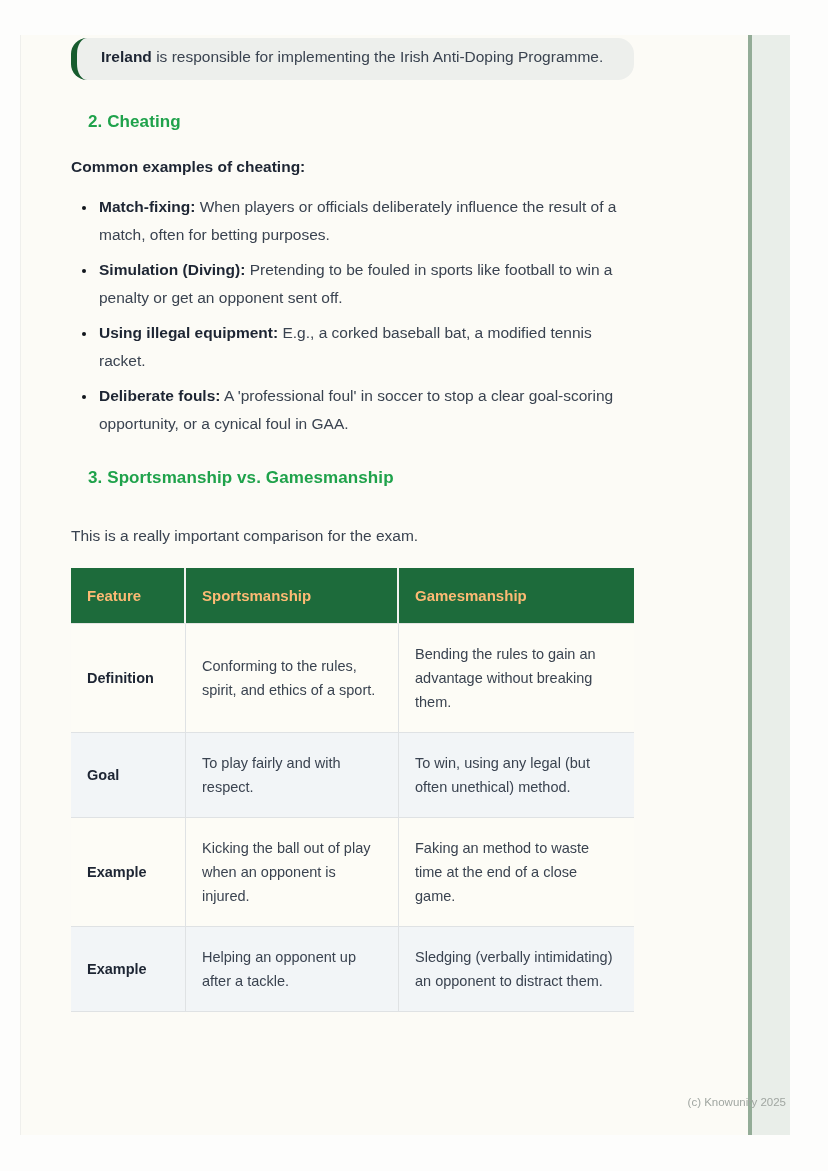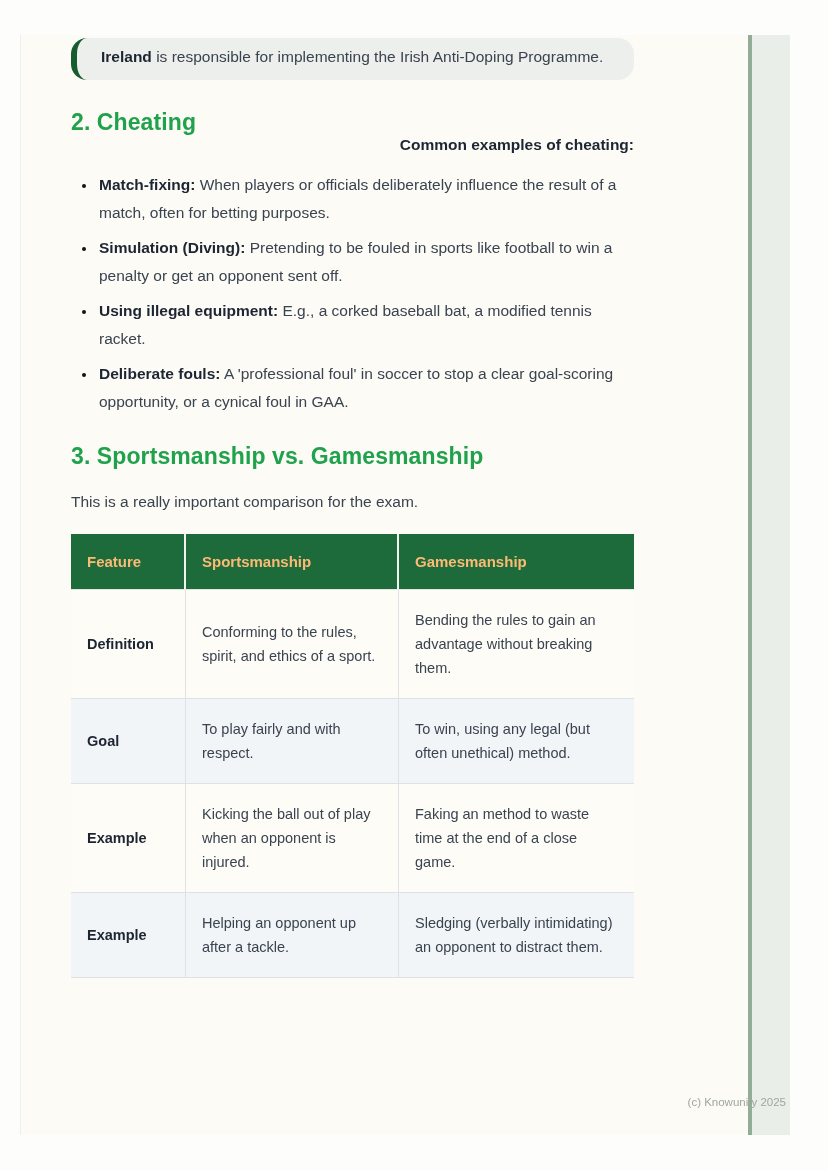"2. Cheating" h2 { font-size: 23px -> 17px; margin-left: none -> 17px }
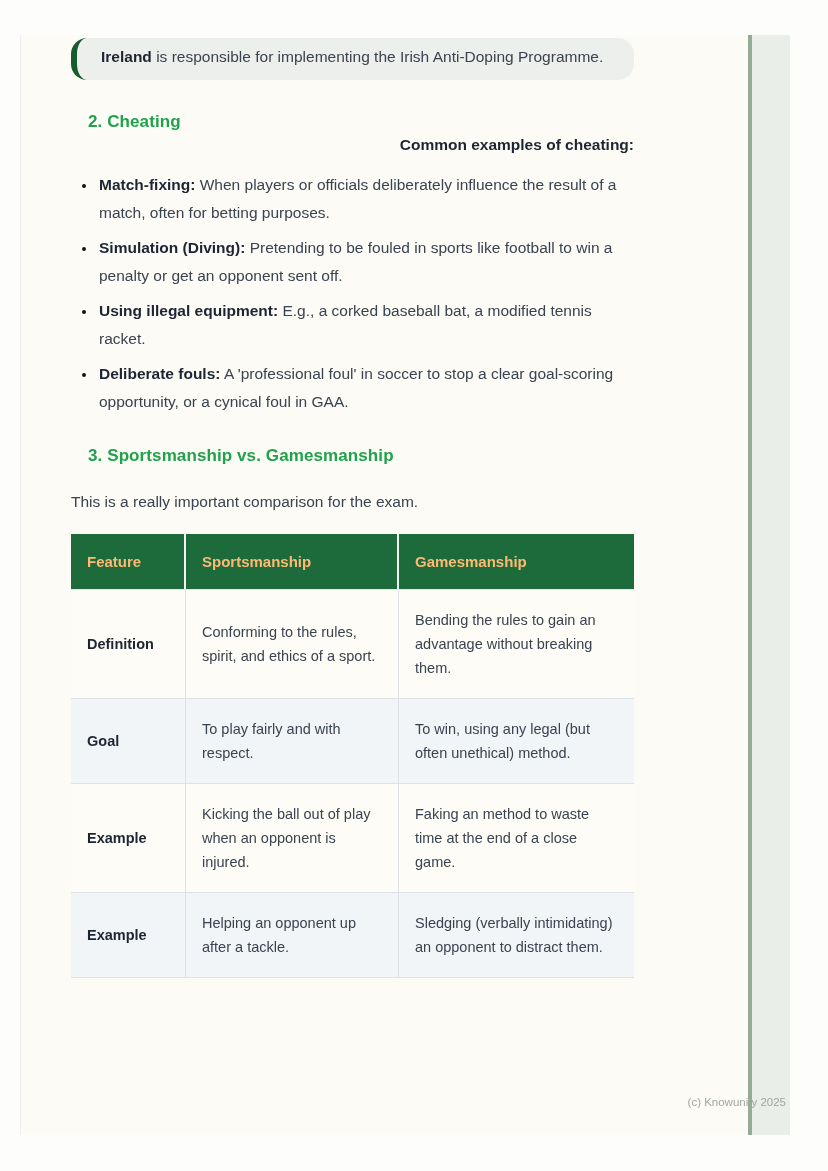"Common examples of cheating:" .list-title { margin-top: none -> 22px; text-align: right -> none }
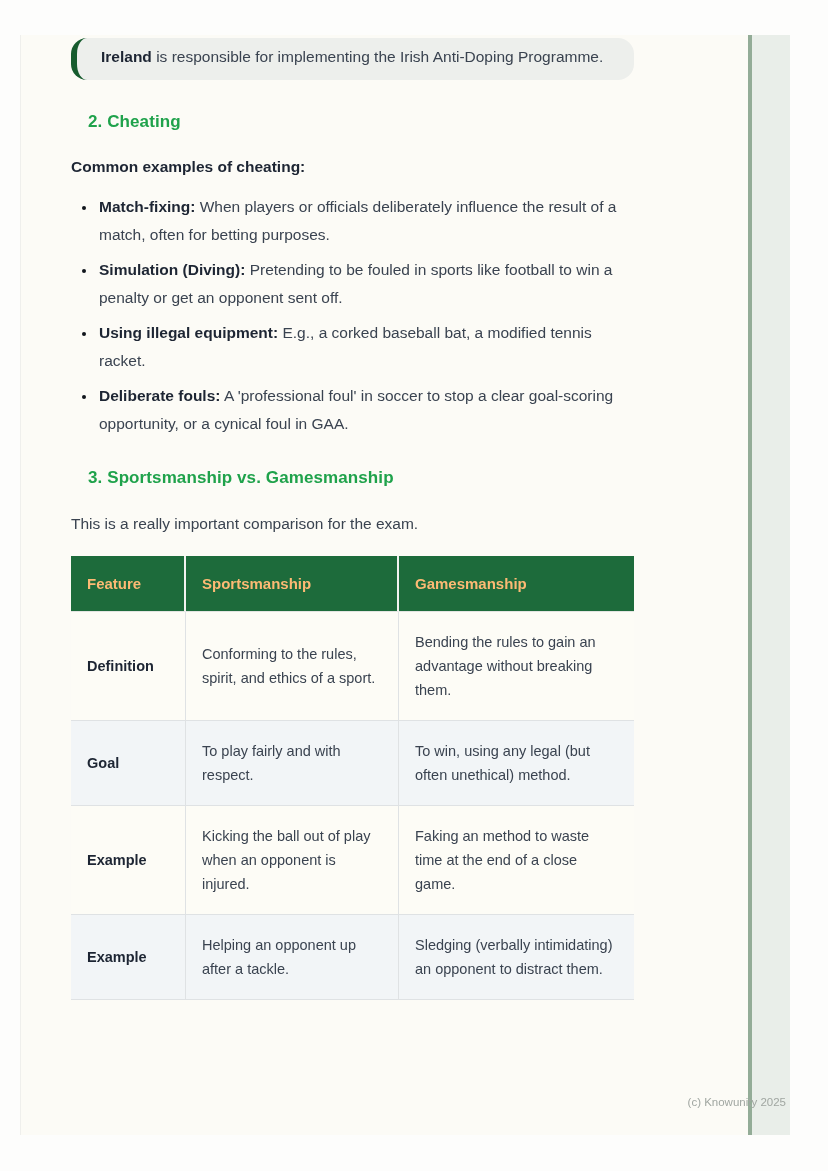"This is a really important" .para.second { margin-top: 20px -> 32px }
